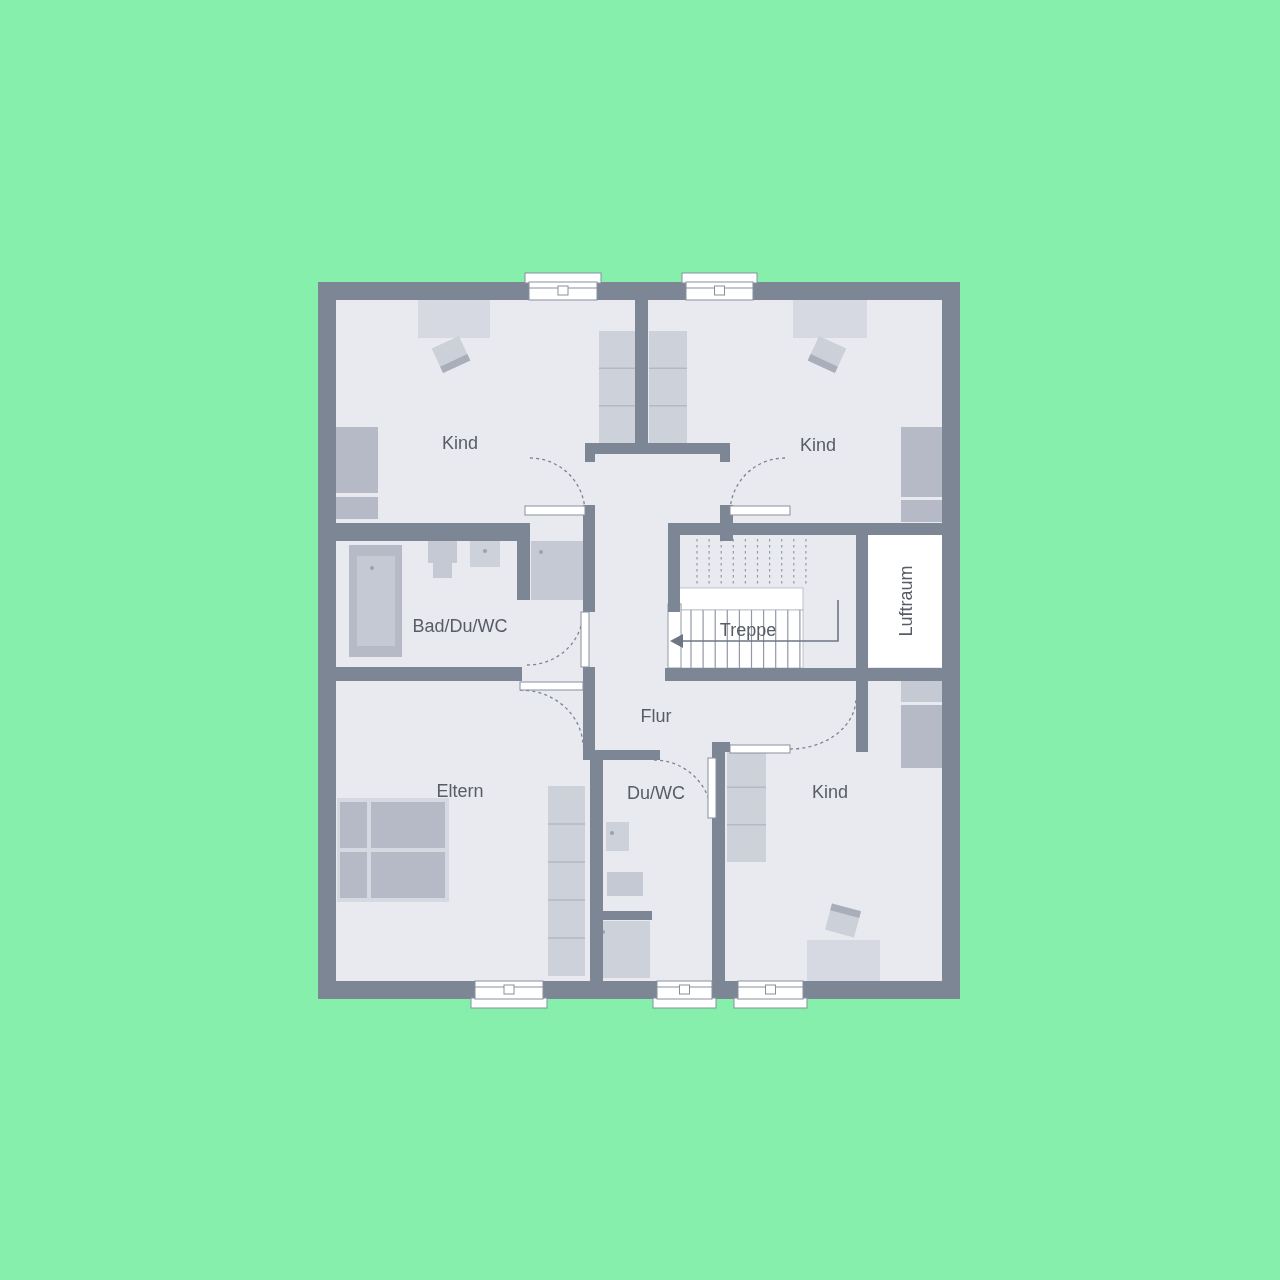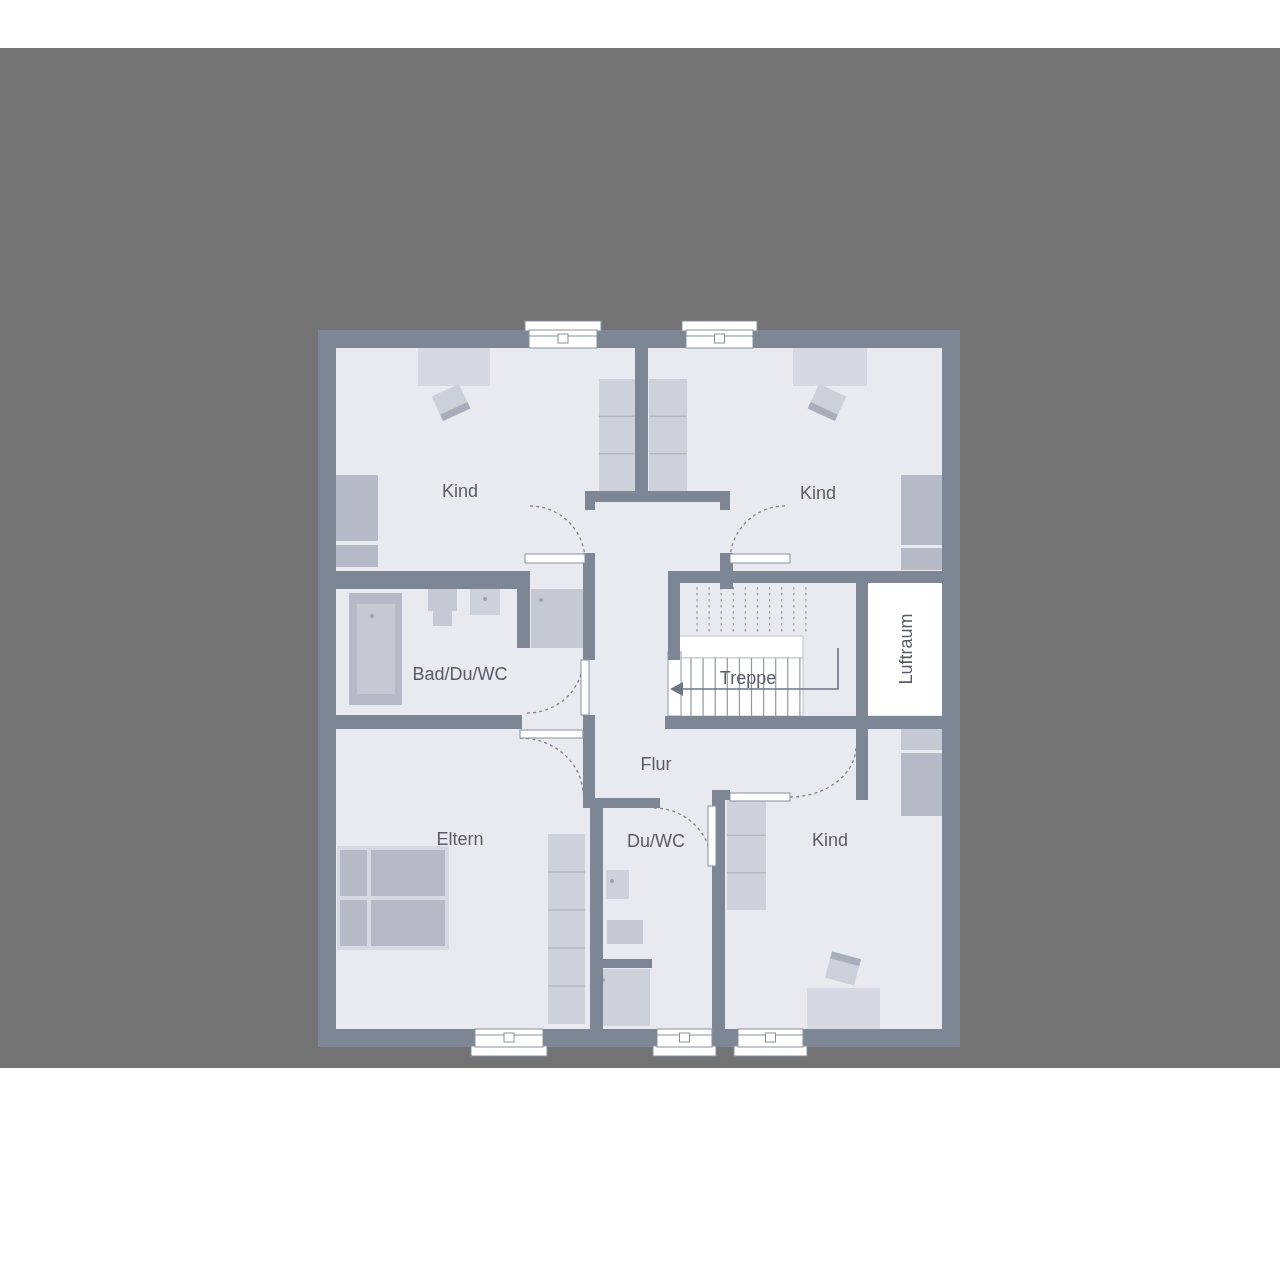"Kind" .page { background: #737373 -> #86efac; height: 1020px -> 1280px; margin-top: 48px -> none }
